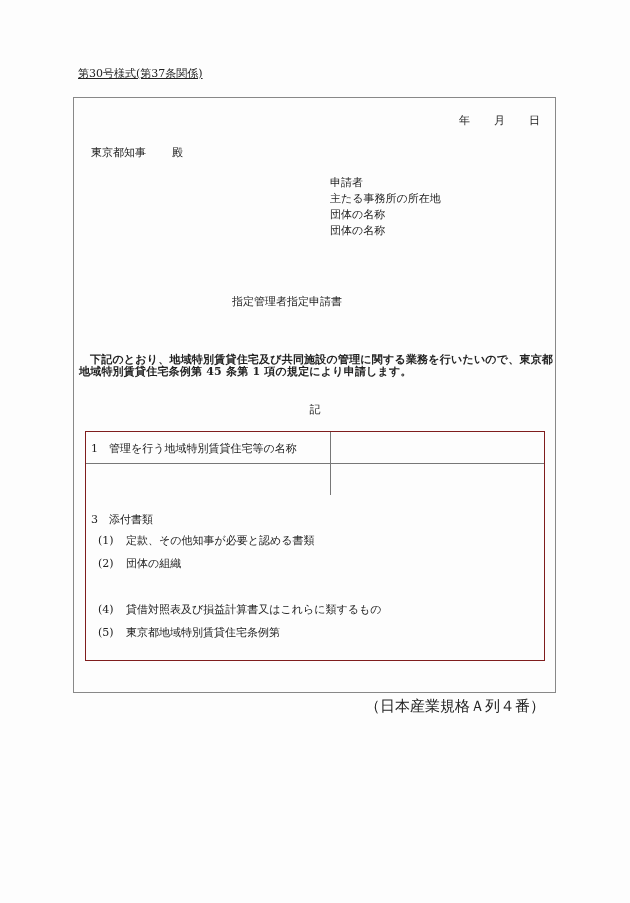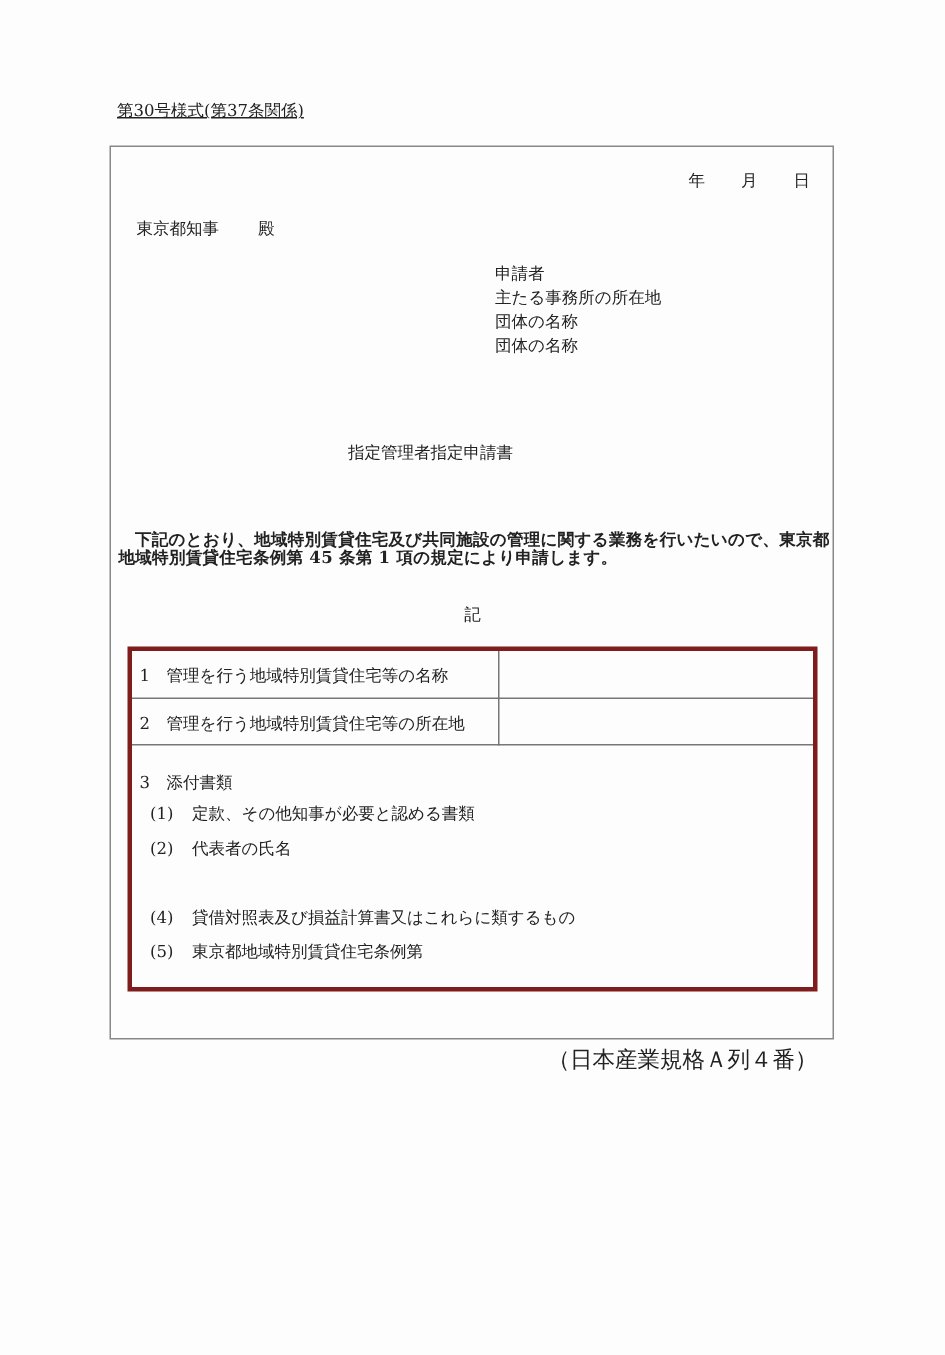"1 管理を行う地域特別賃貸住宅等の名称" .table { border: 3px solid #7f1d1d -> 1px solid #7f1d1d }
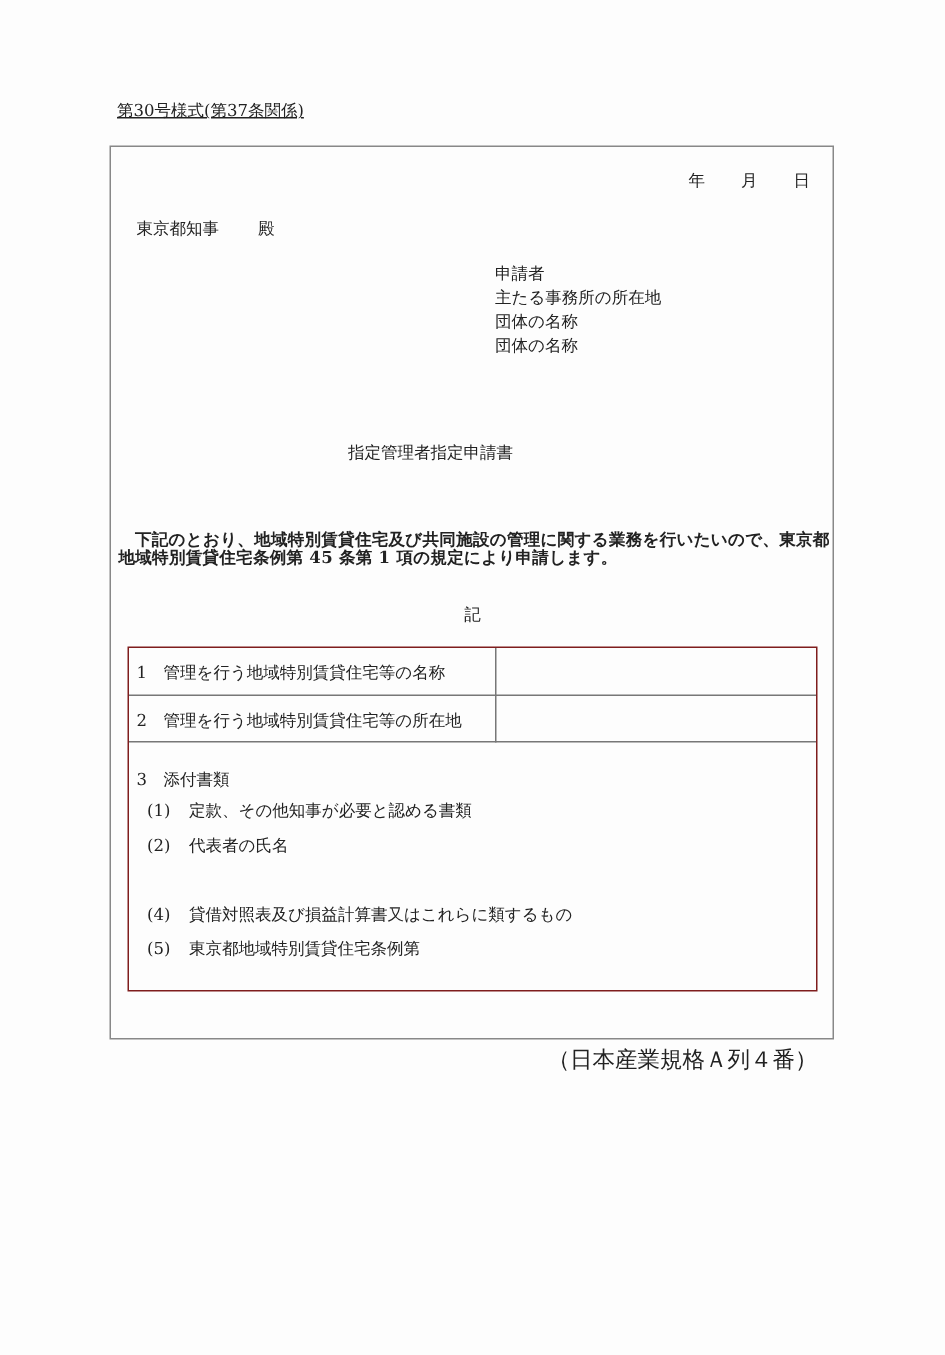"2 管理を行う地域特別賃貸住宅等の所在地" div.row { html: <div> <span>2 管理を行う地域特別賃貸住宅等の所在地</span> </div> -> none }
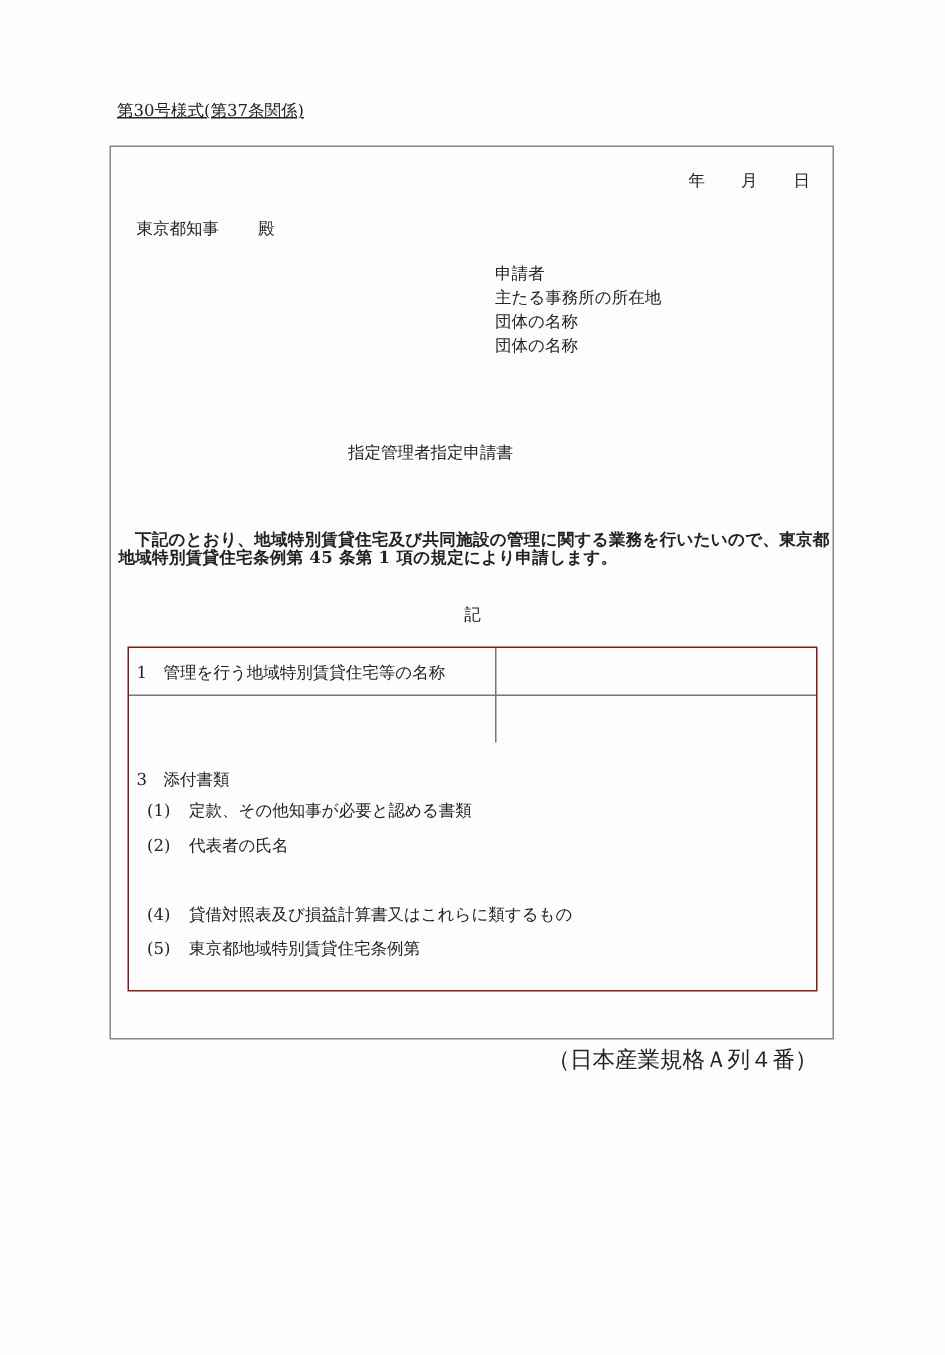"代表者の氏名" span { text: 代表者の氏名 -> 団体の組織 }
